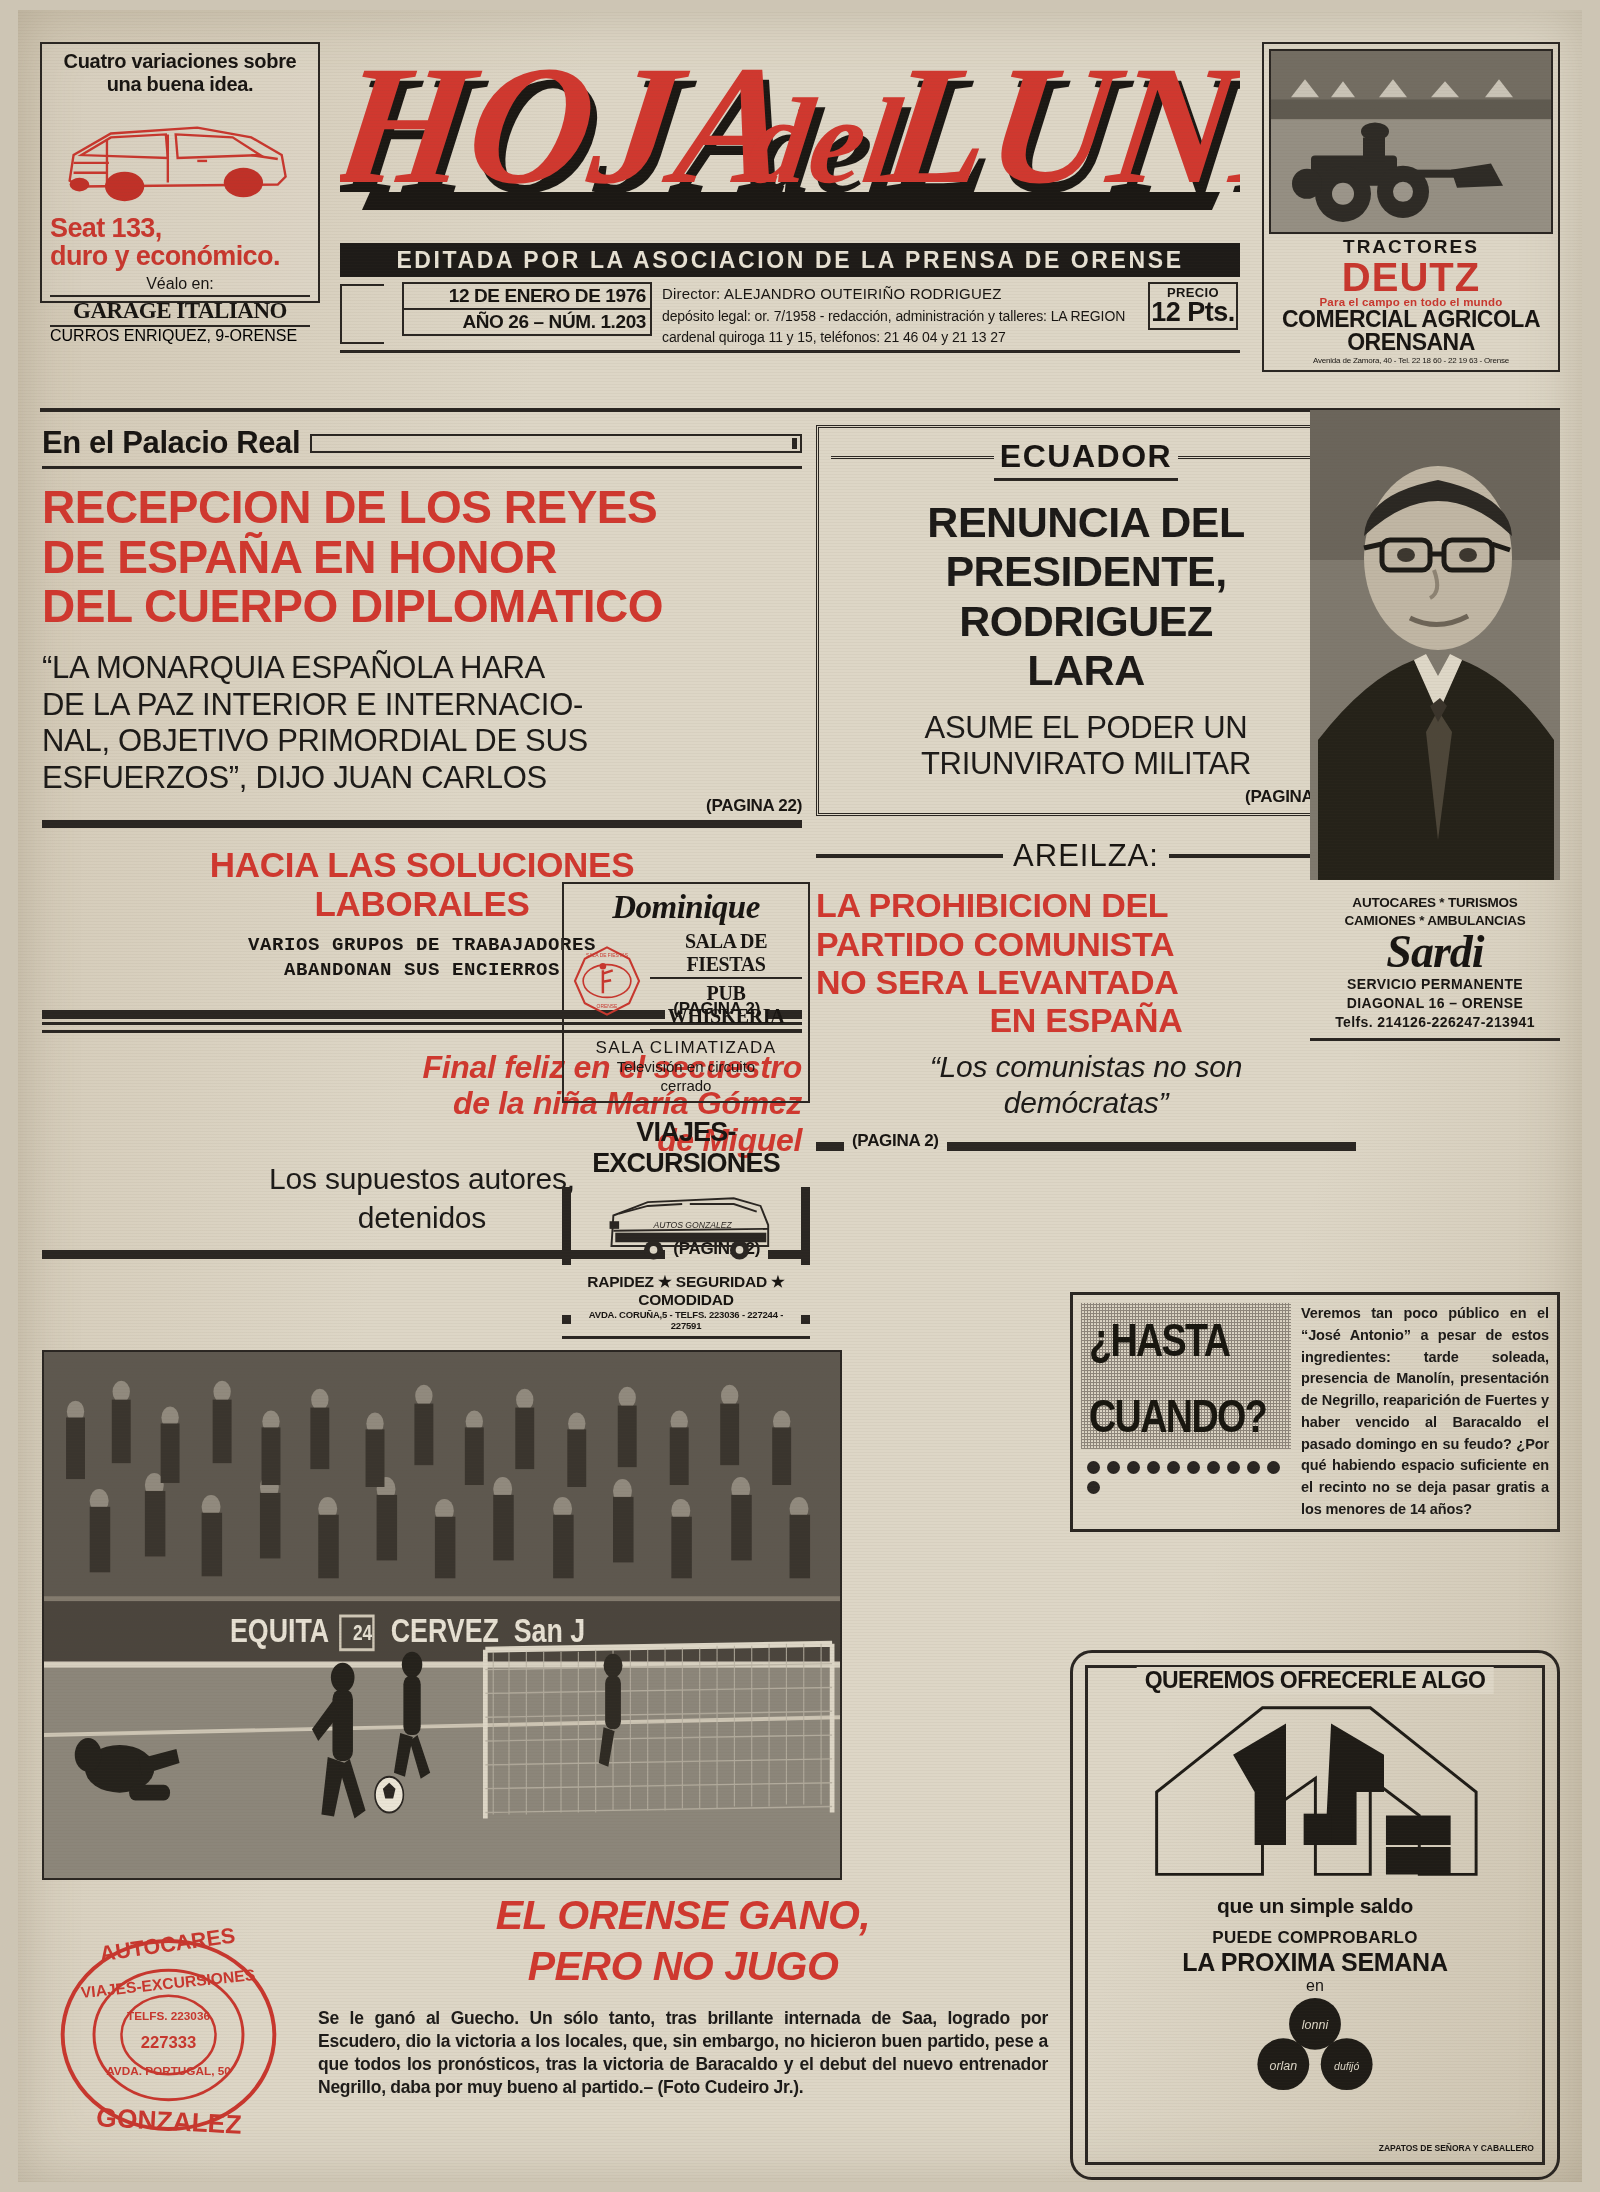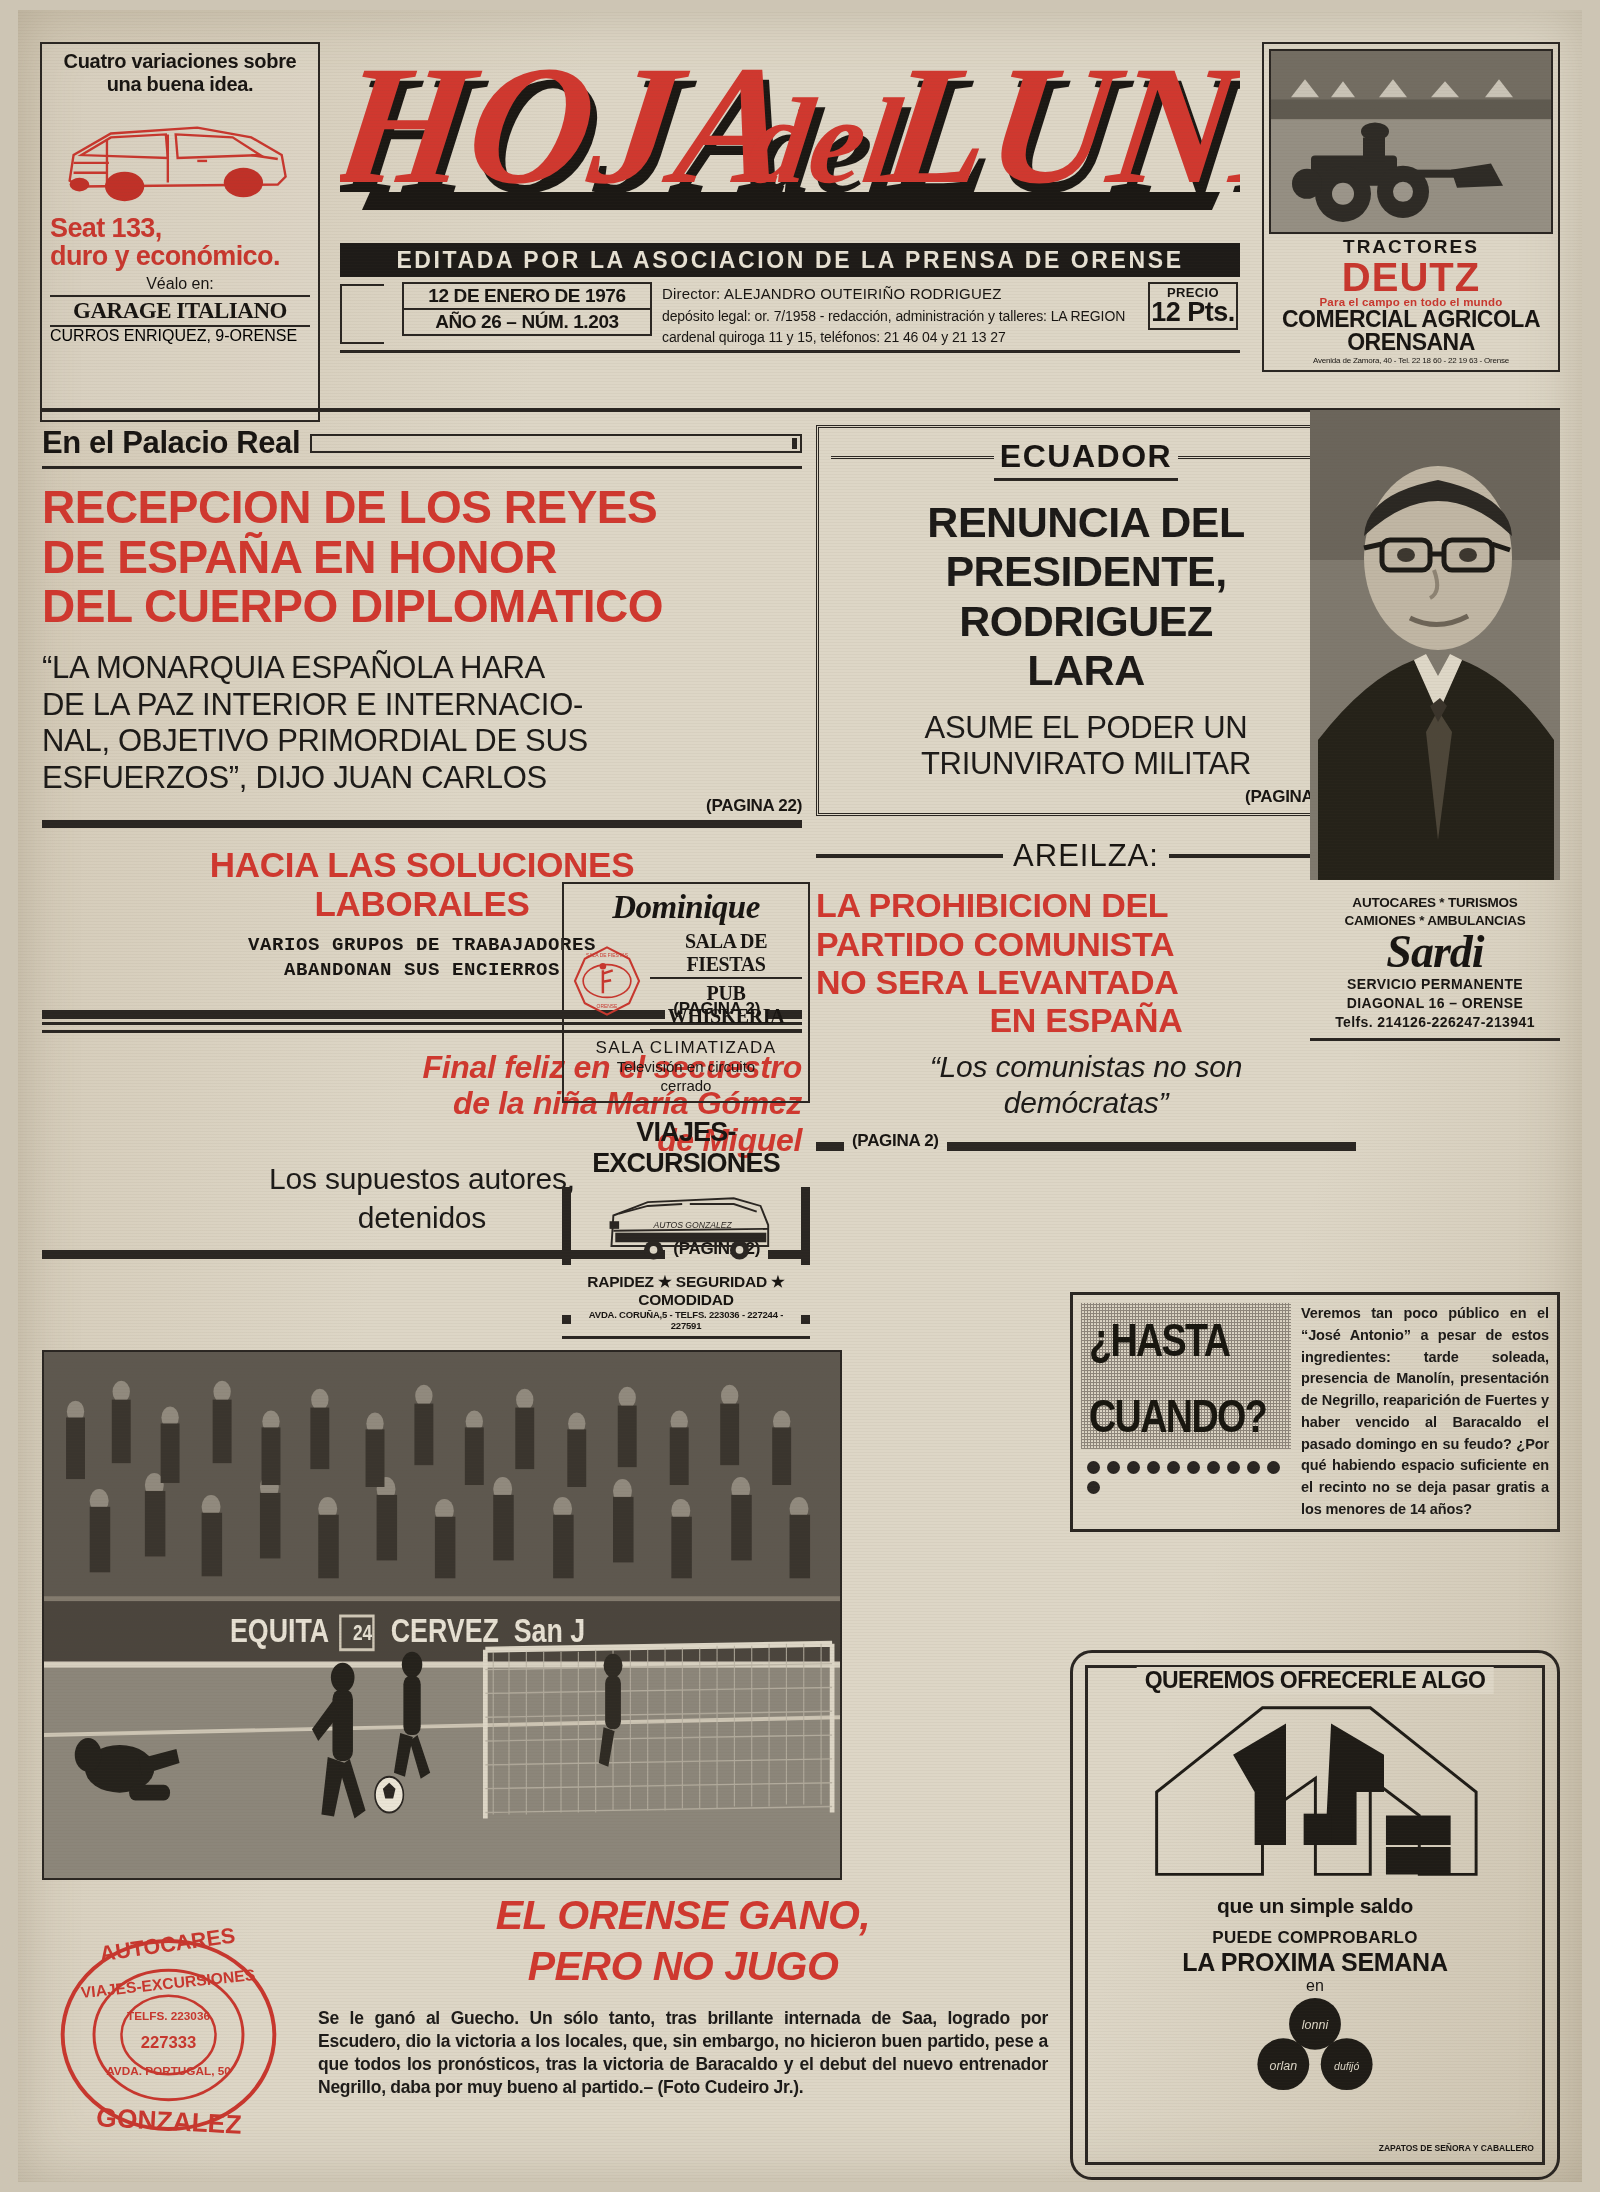"Cuatro variaciones sobre" .seat-ad { height: 380px -> 261px }
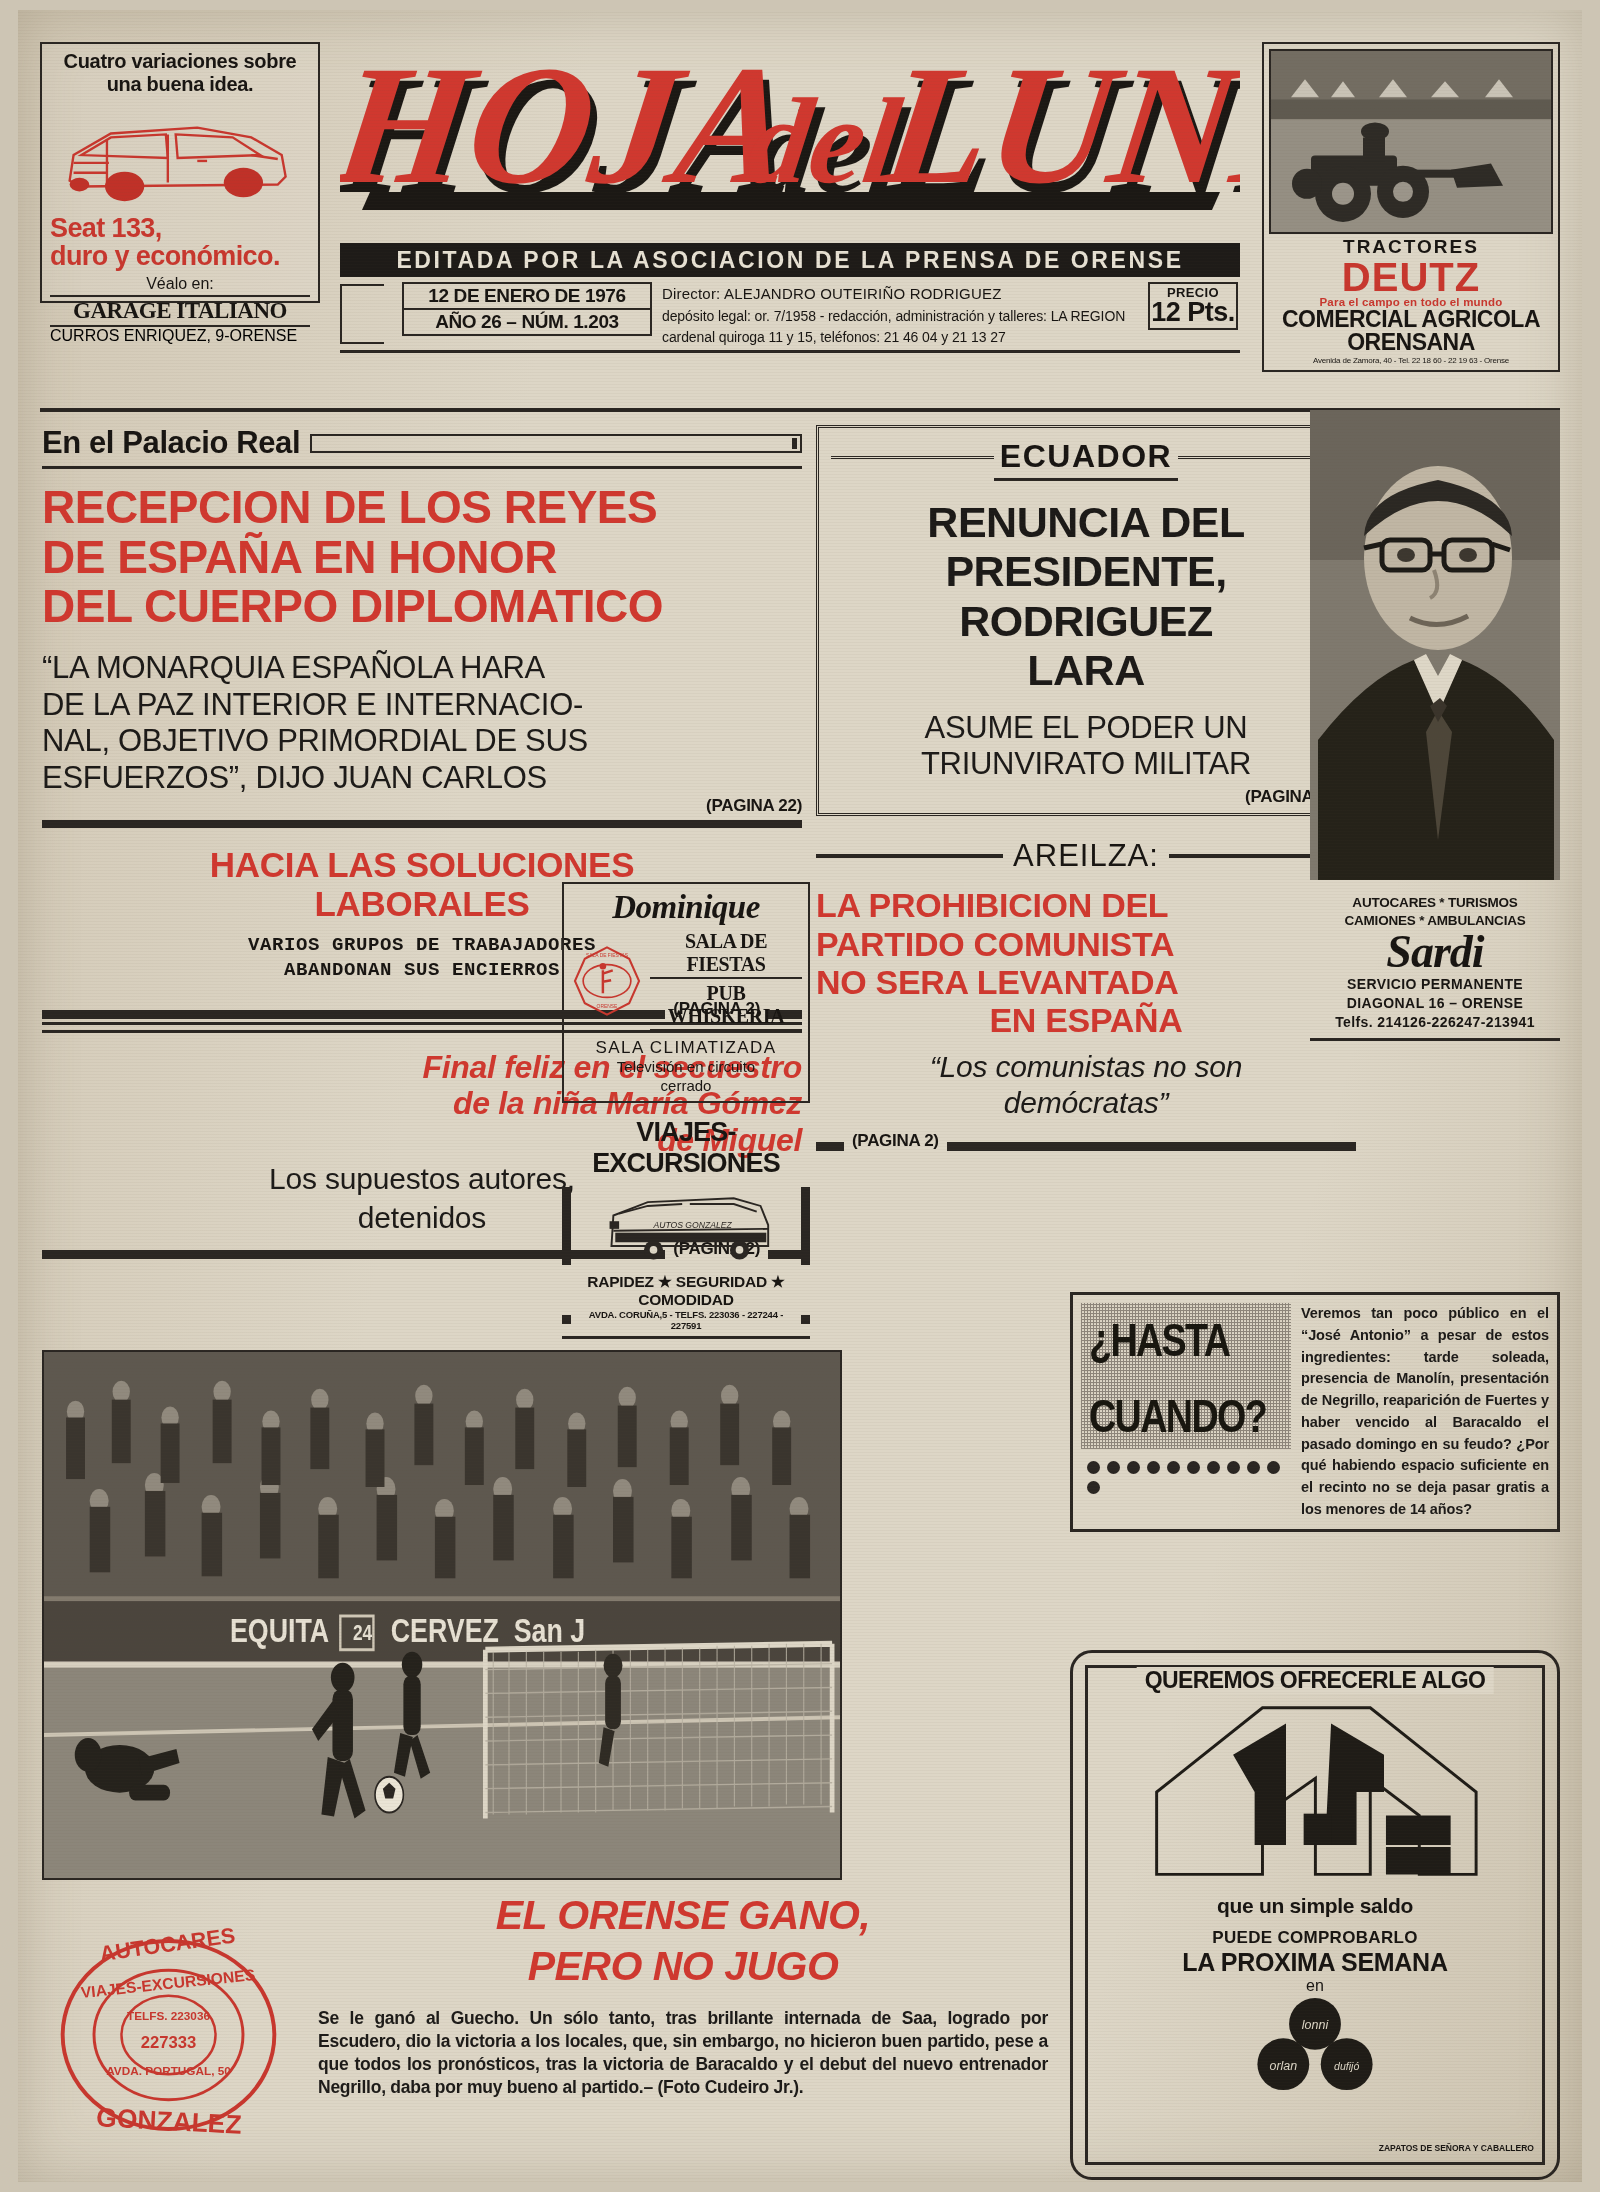"12 DE ENERO DE 1976" .datebox .d1,.datebox .d2 { text-align: center -> right }
